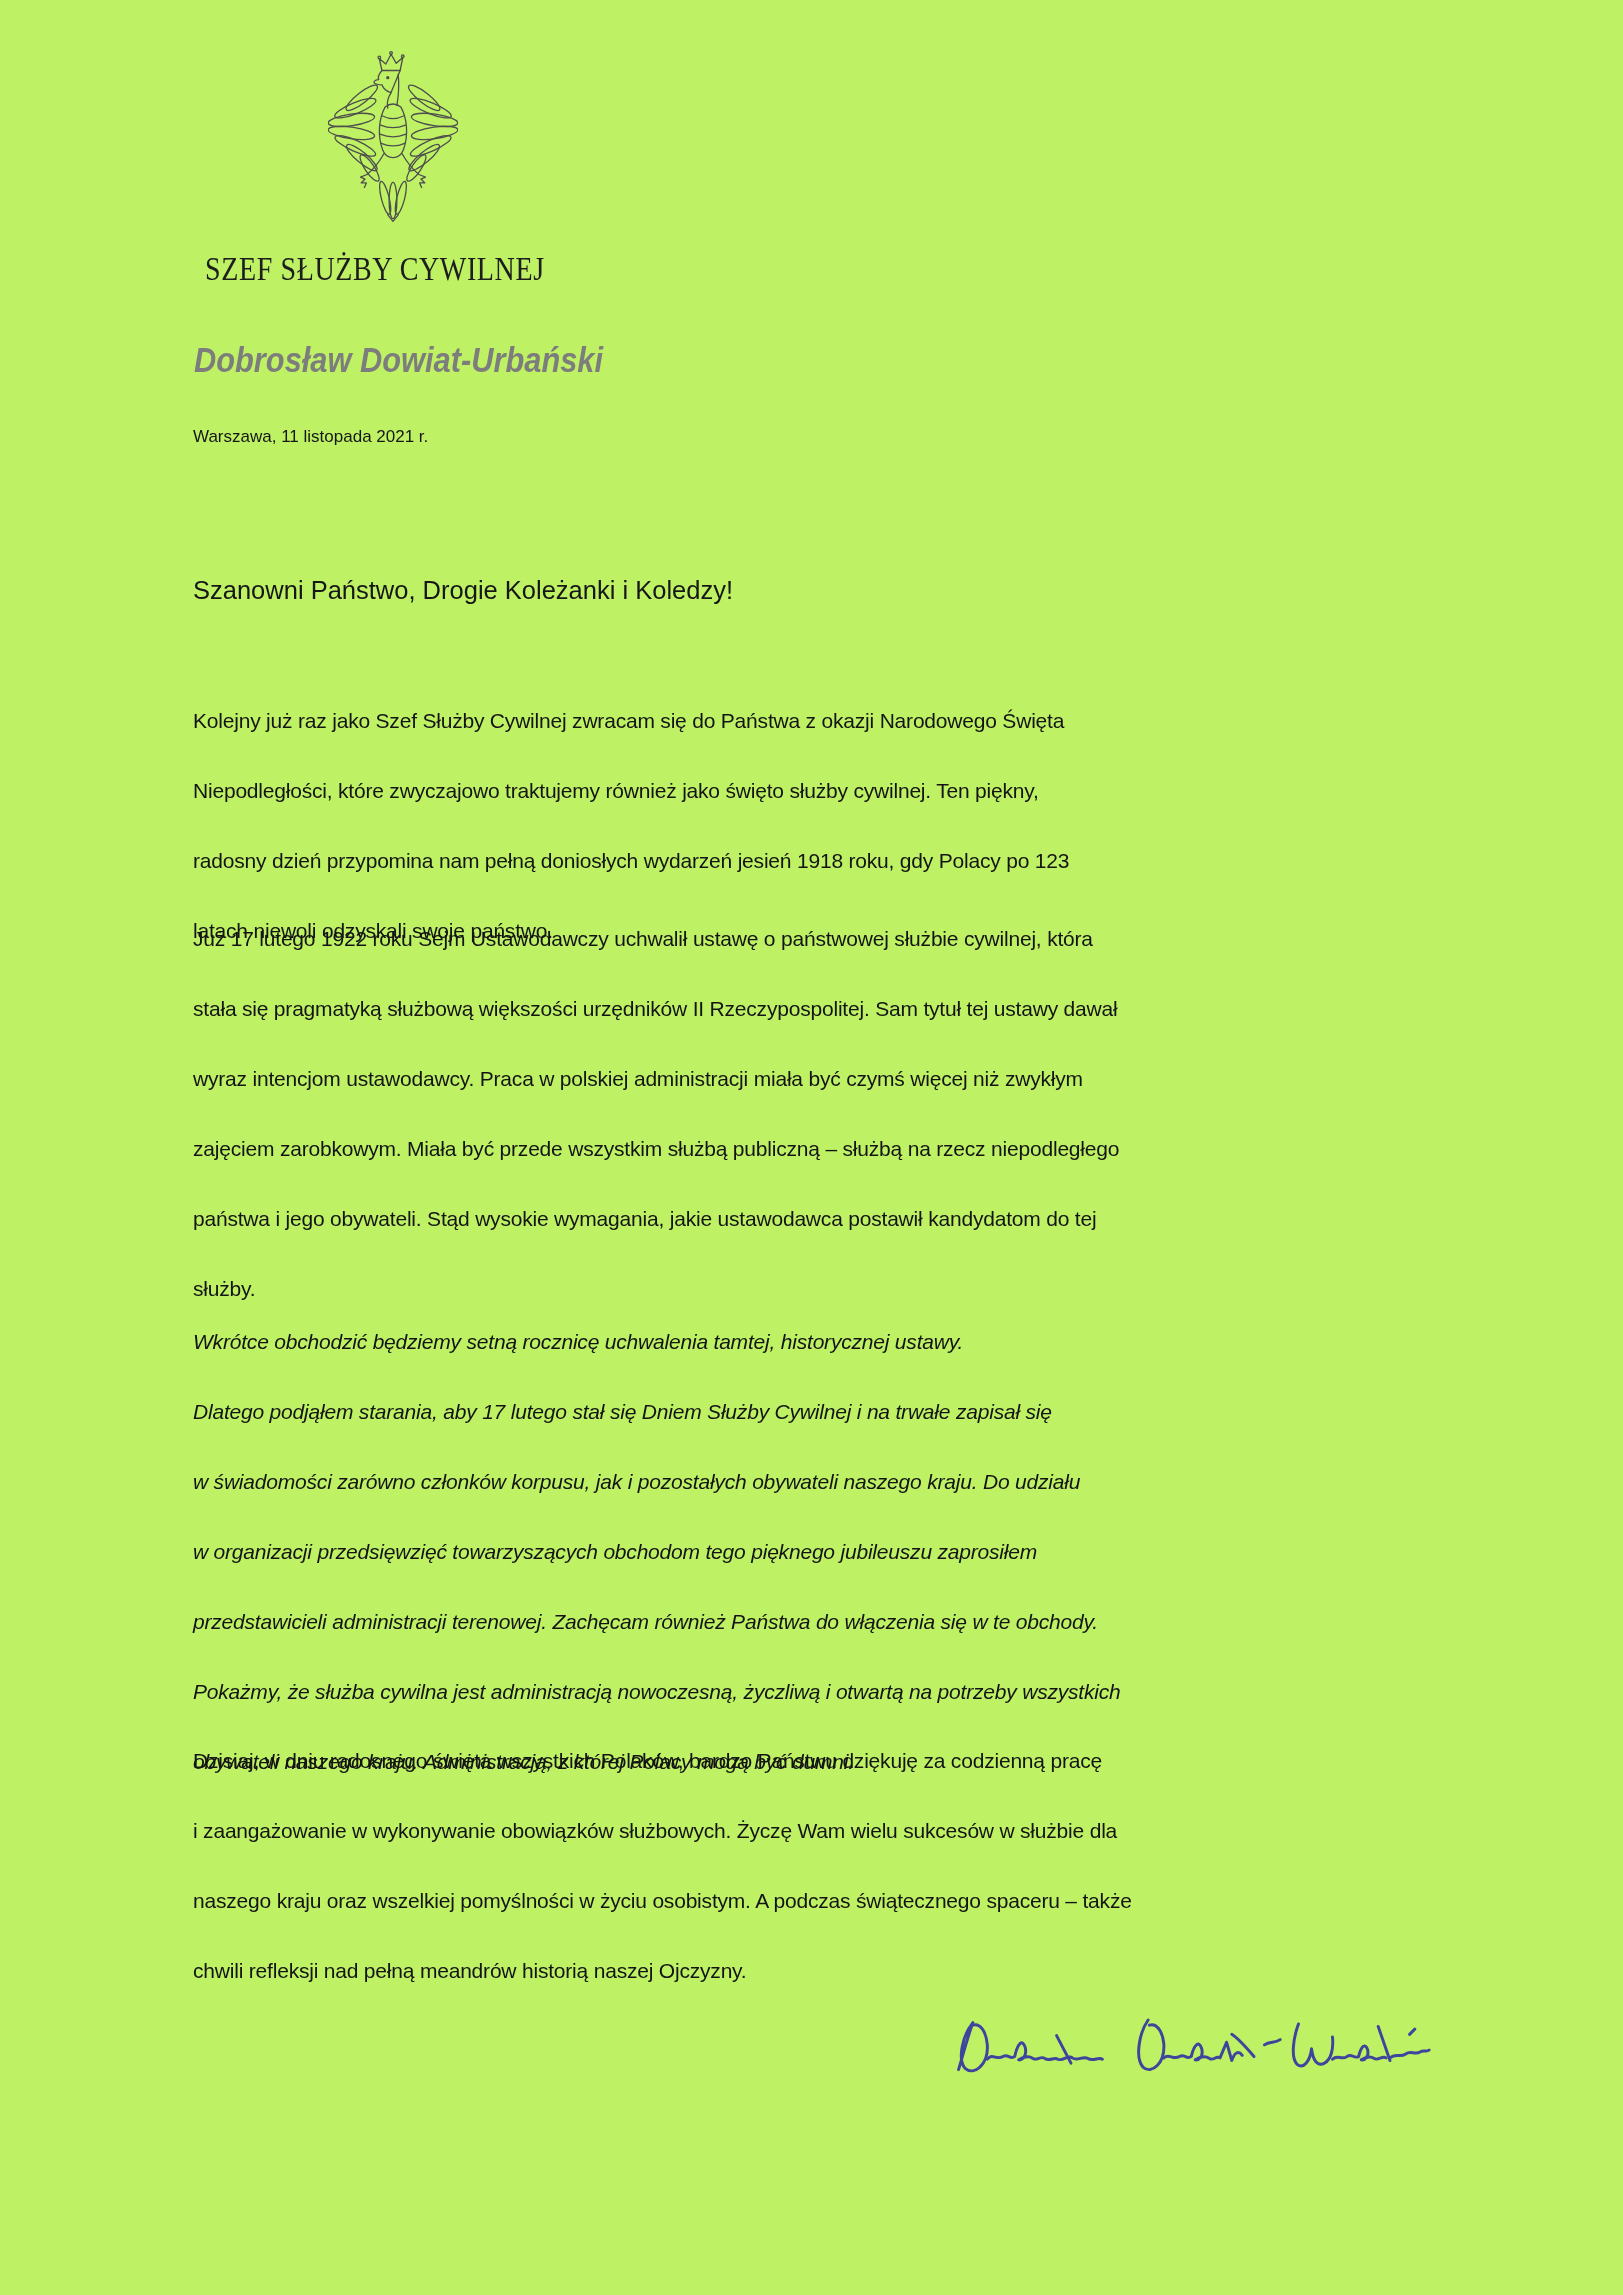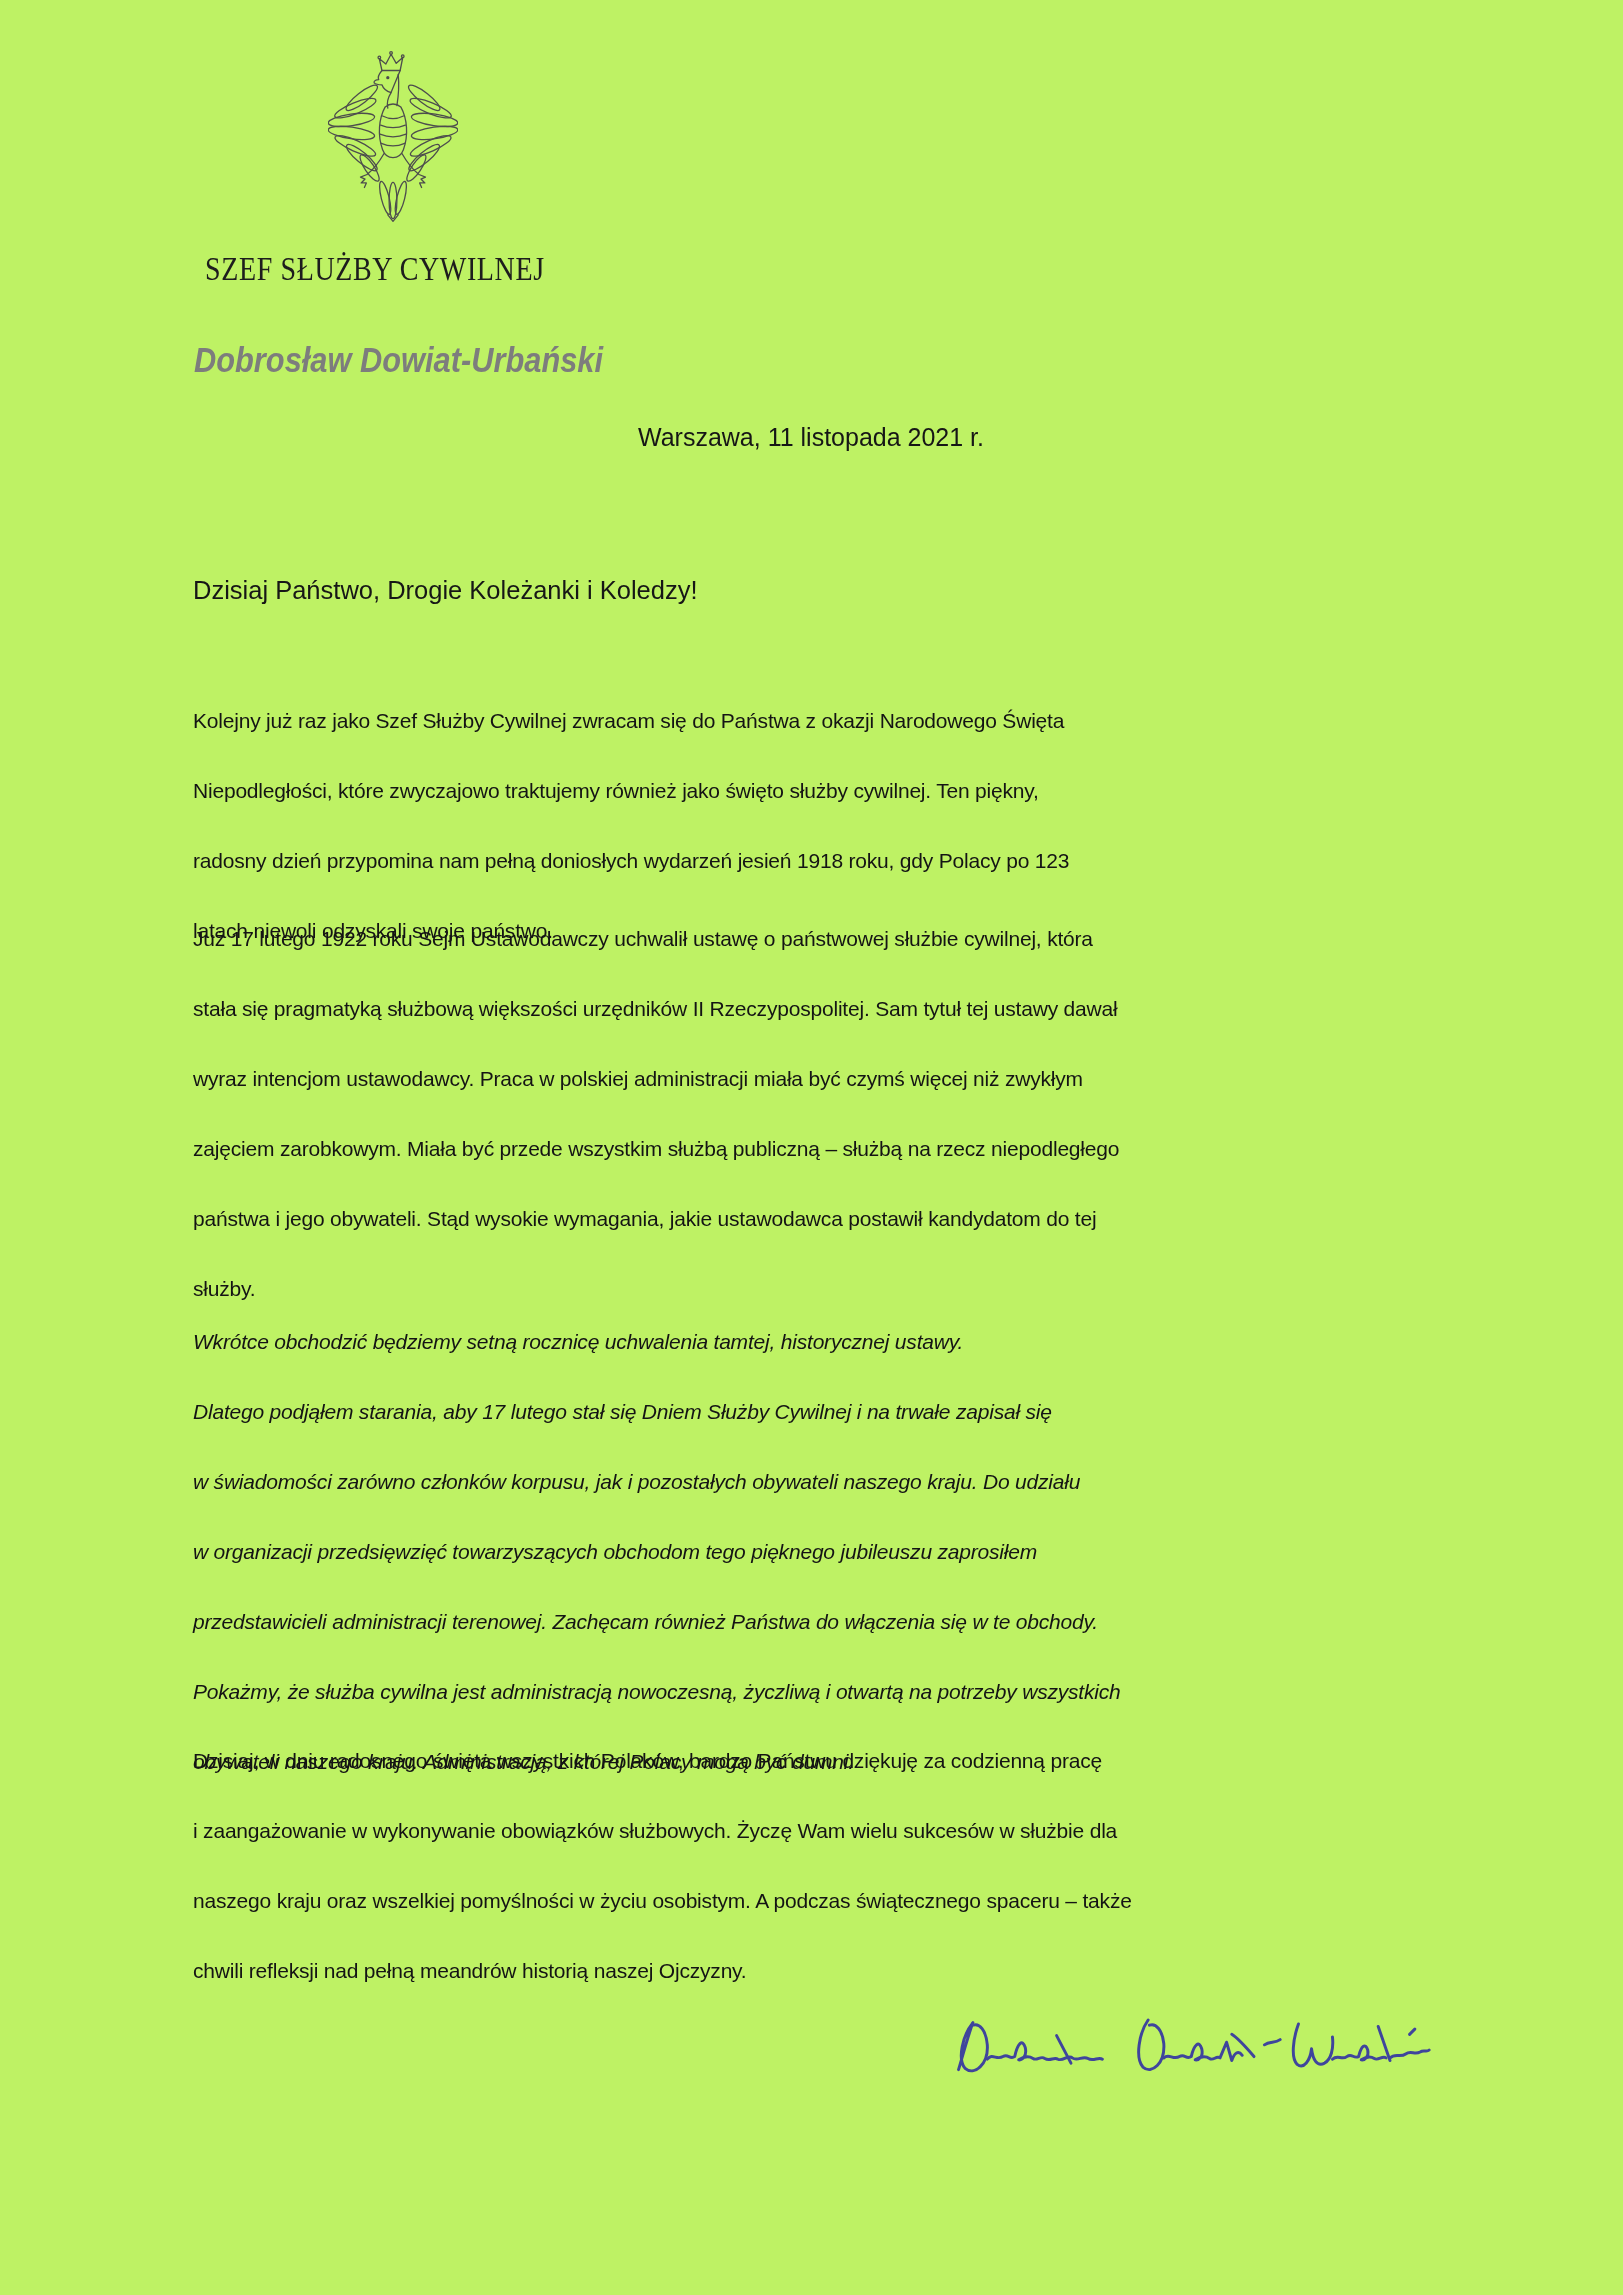"Warszawa, 11 listopada 2021 r." .dateline { font-size: 25px -> 17px; text-align: center -> left }
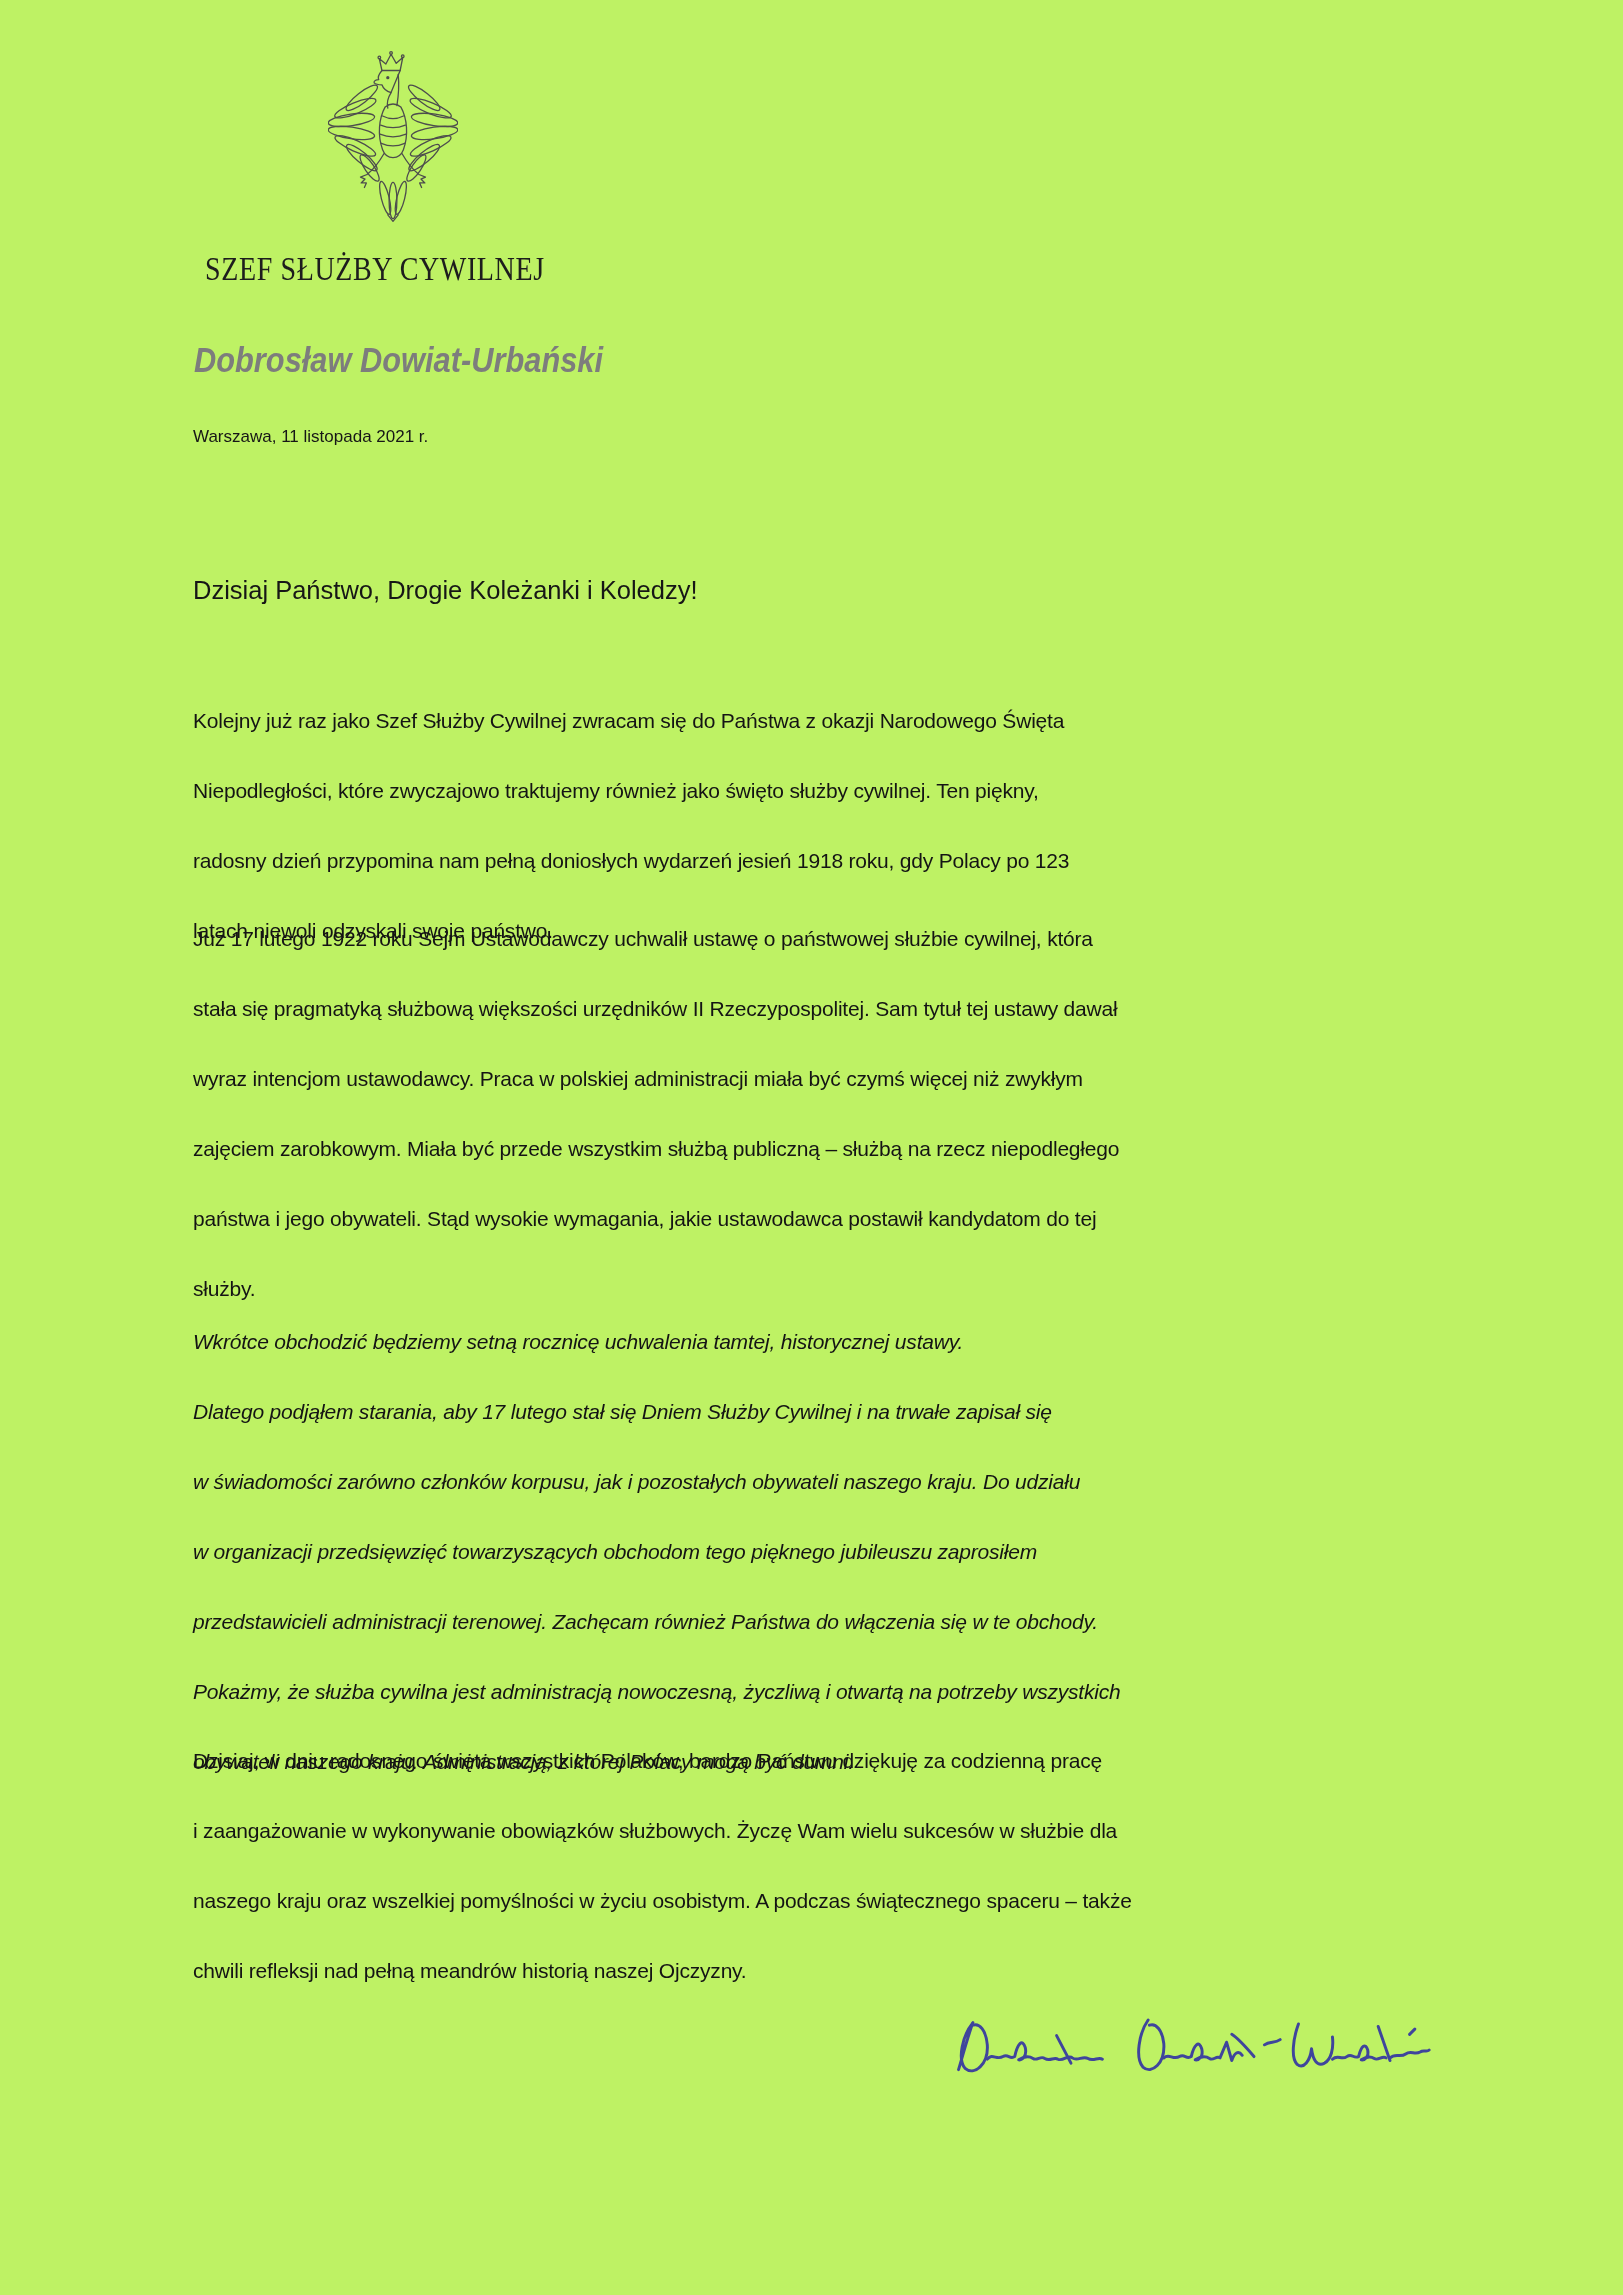"Dzisiaj Państwo, Drogie Koleżanki i" div.salutation { text: Dzisiaj -> Szanowni }
